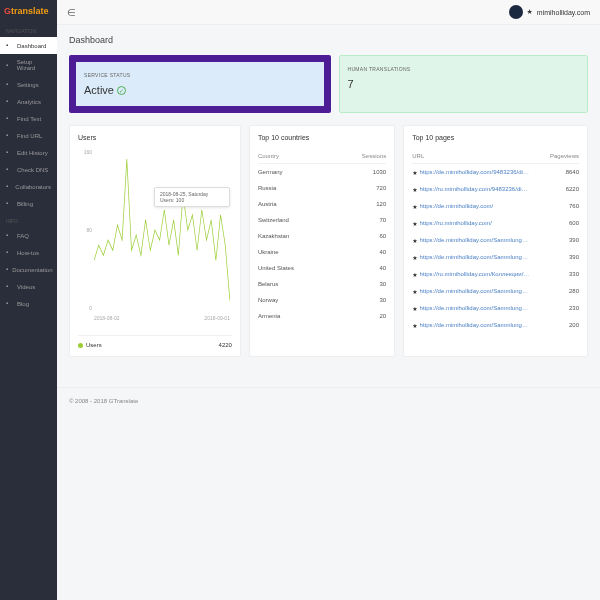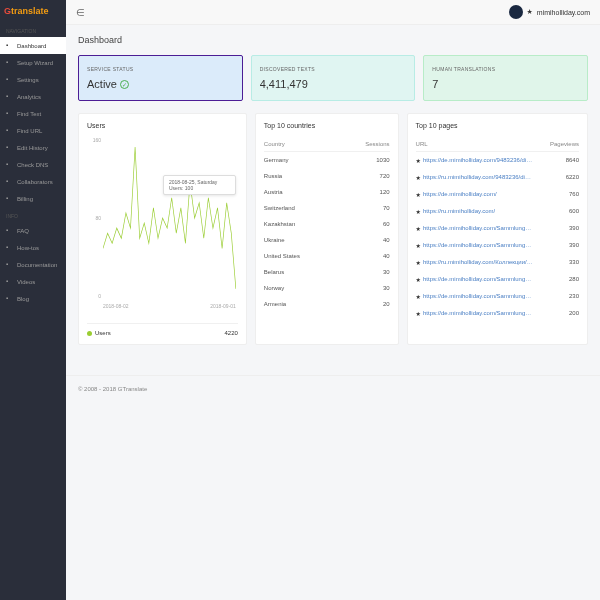"Gtranslate" .sidebar { width: 66px -> 57px }
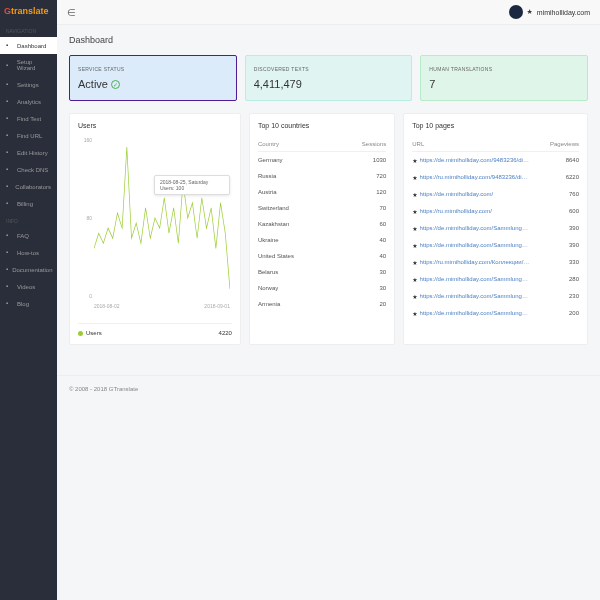"Active" .c1 { border: 1px solid #4c1d95 -> 7px solid #4c1d95 }
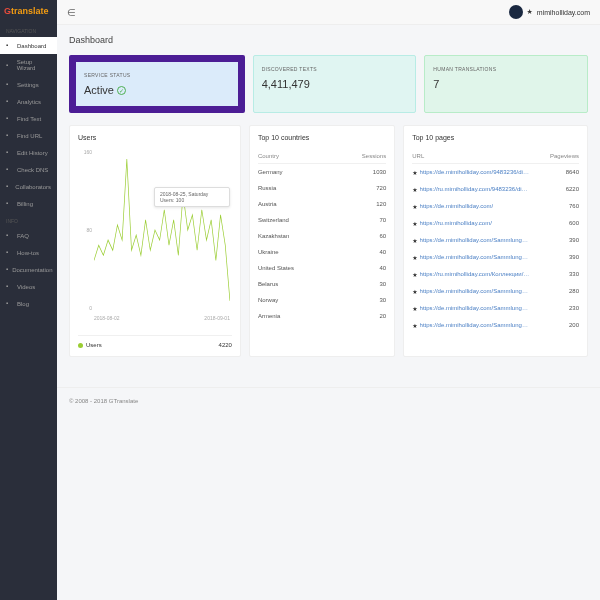"4,411,479" div.card { html: <div> <div>DISCOVERED TEXTS</div> <div>4,411,479</div> </div> -> none }
